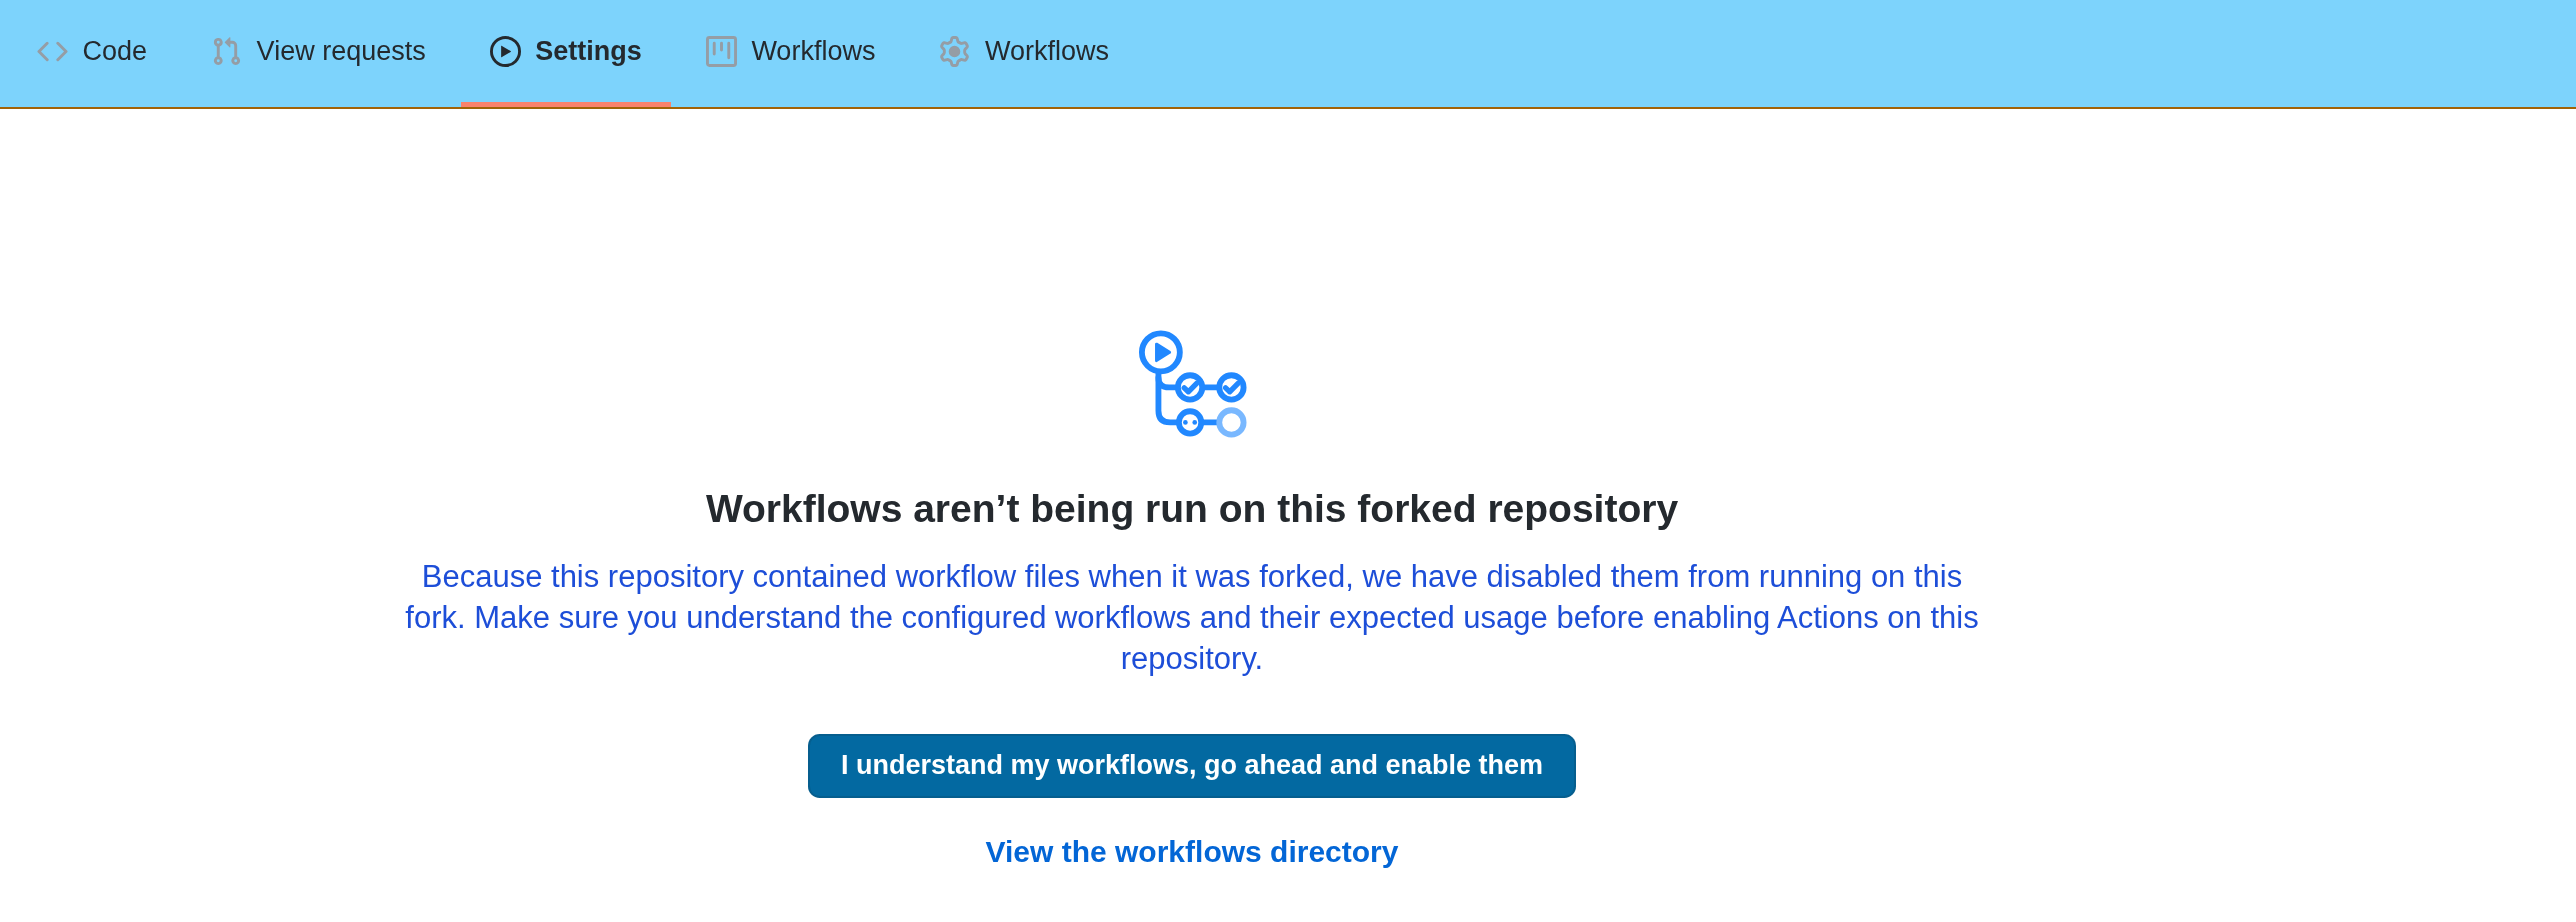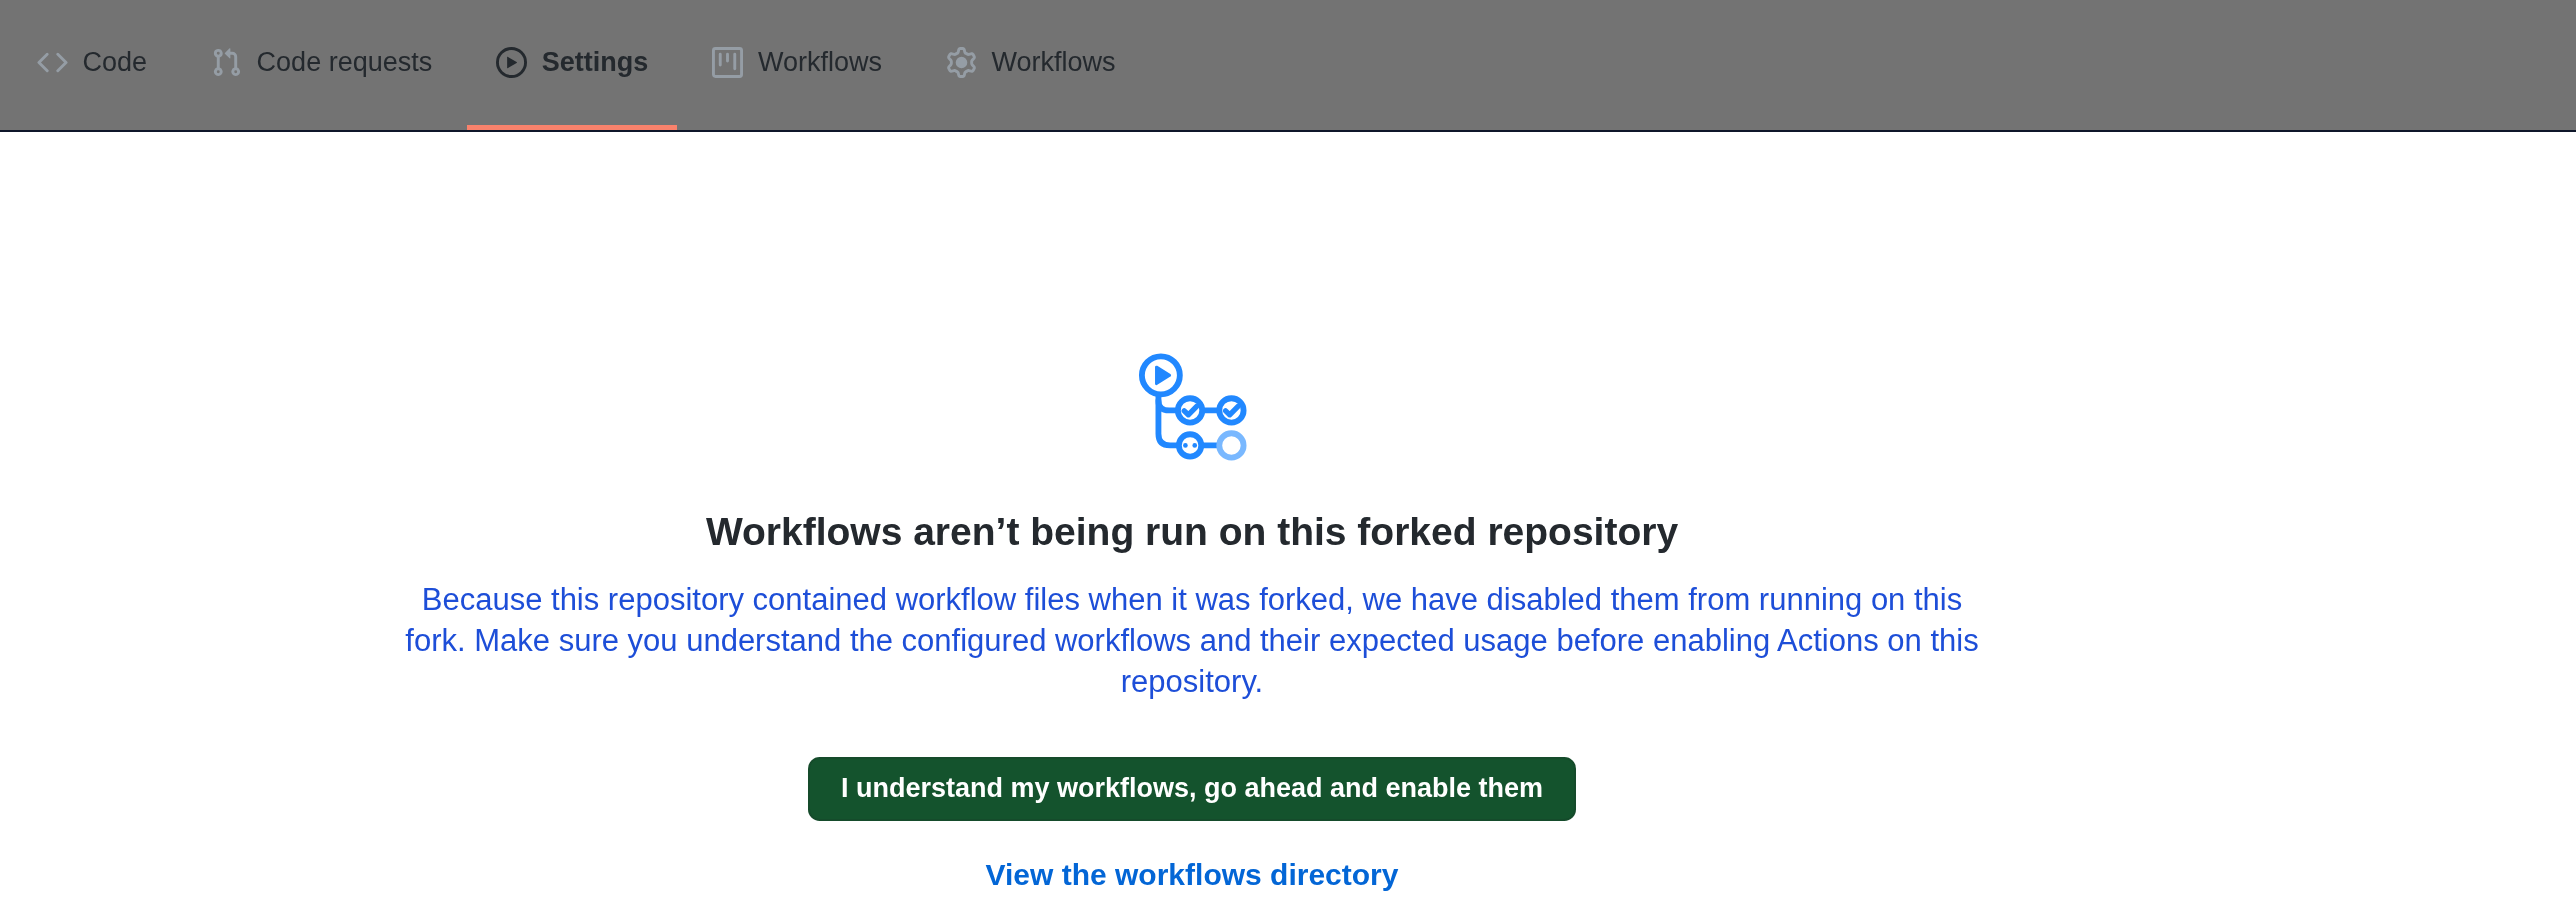"Code" .repo-nav { background: #737373 -> #7dd3fc; border-bottom: 2px solid #0f172a -> 2px solid #a16207; height: 132px -> 109px }
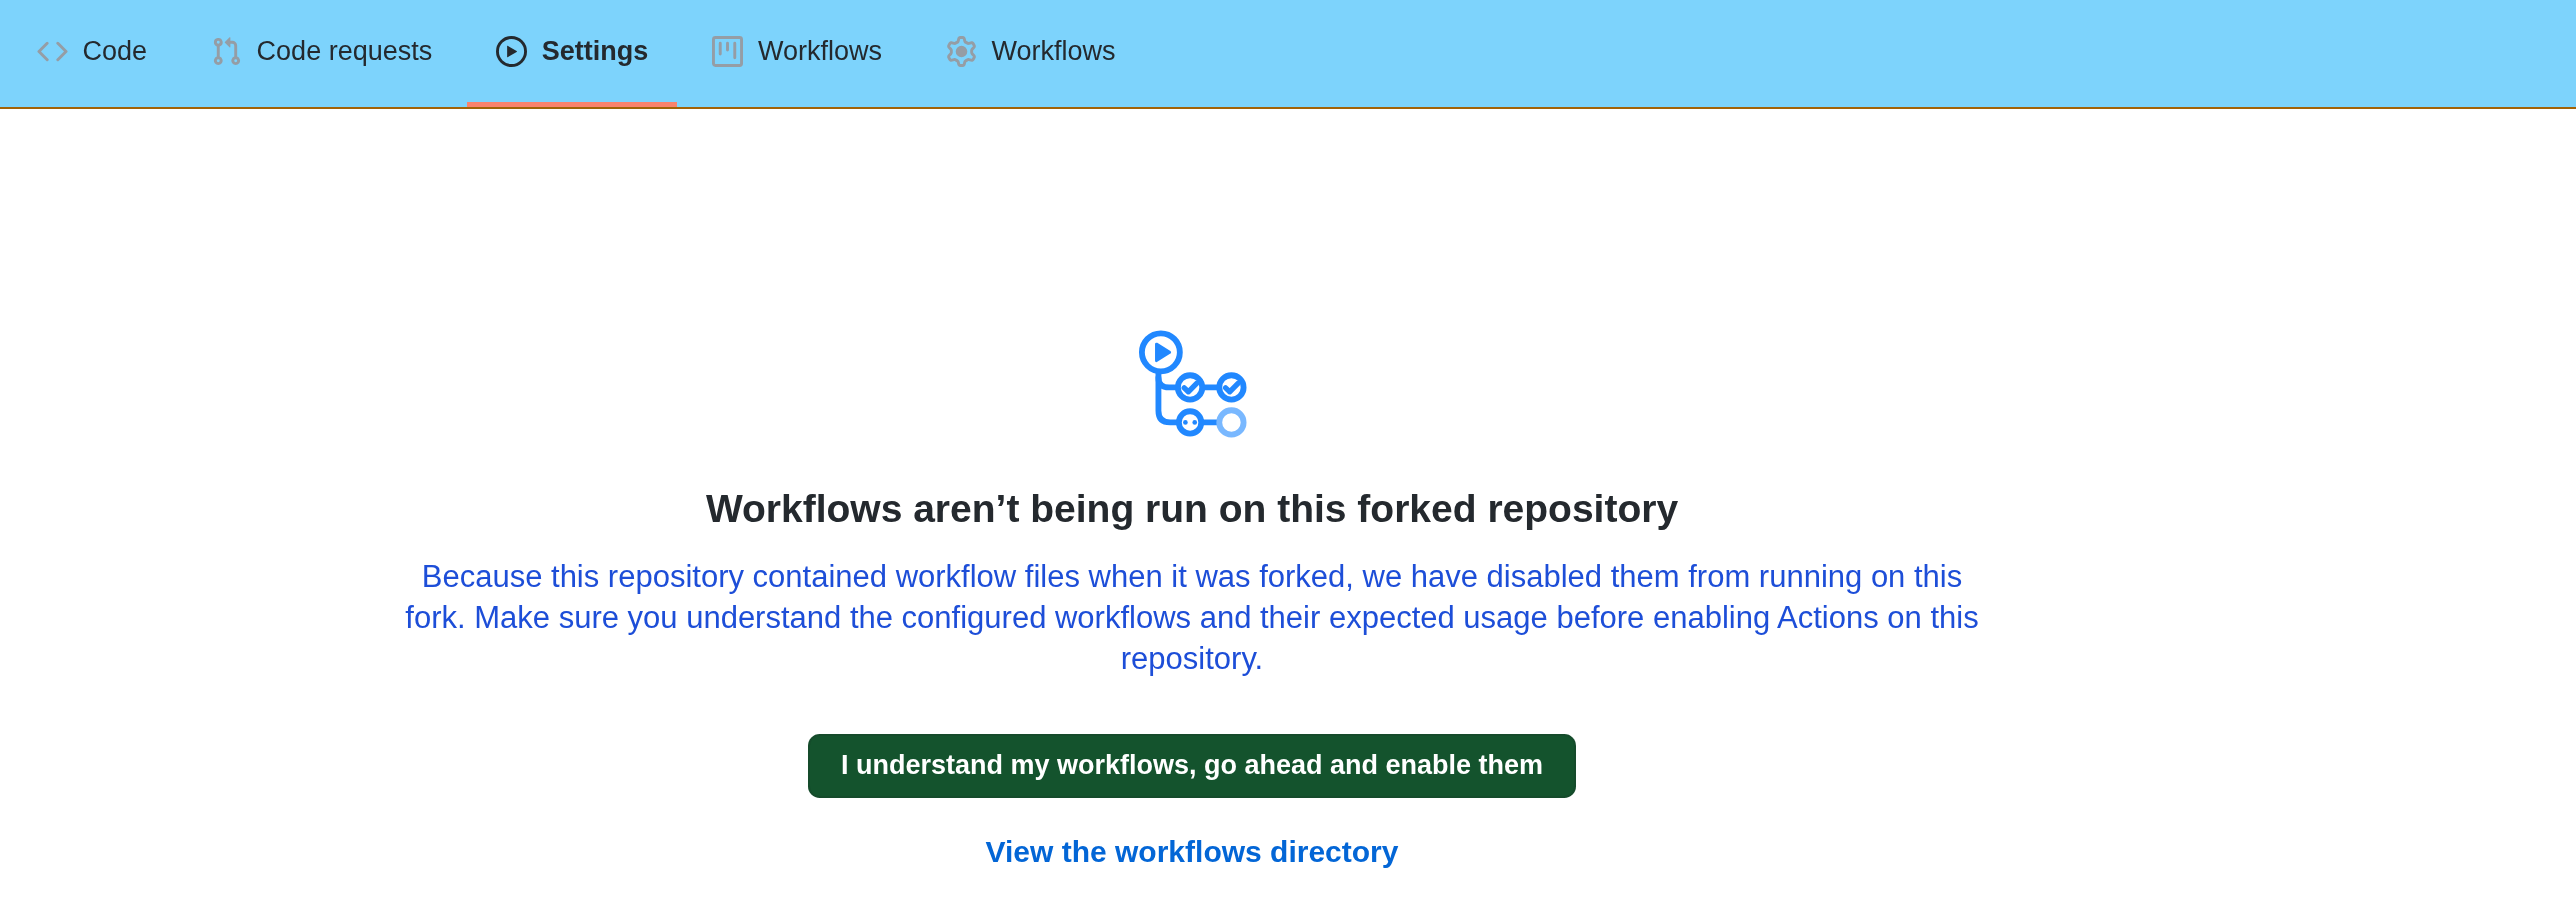"Code requests" span { text: Code -> View }
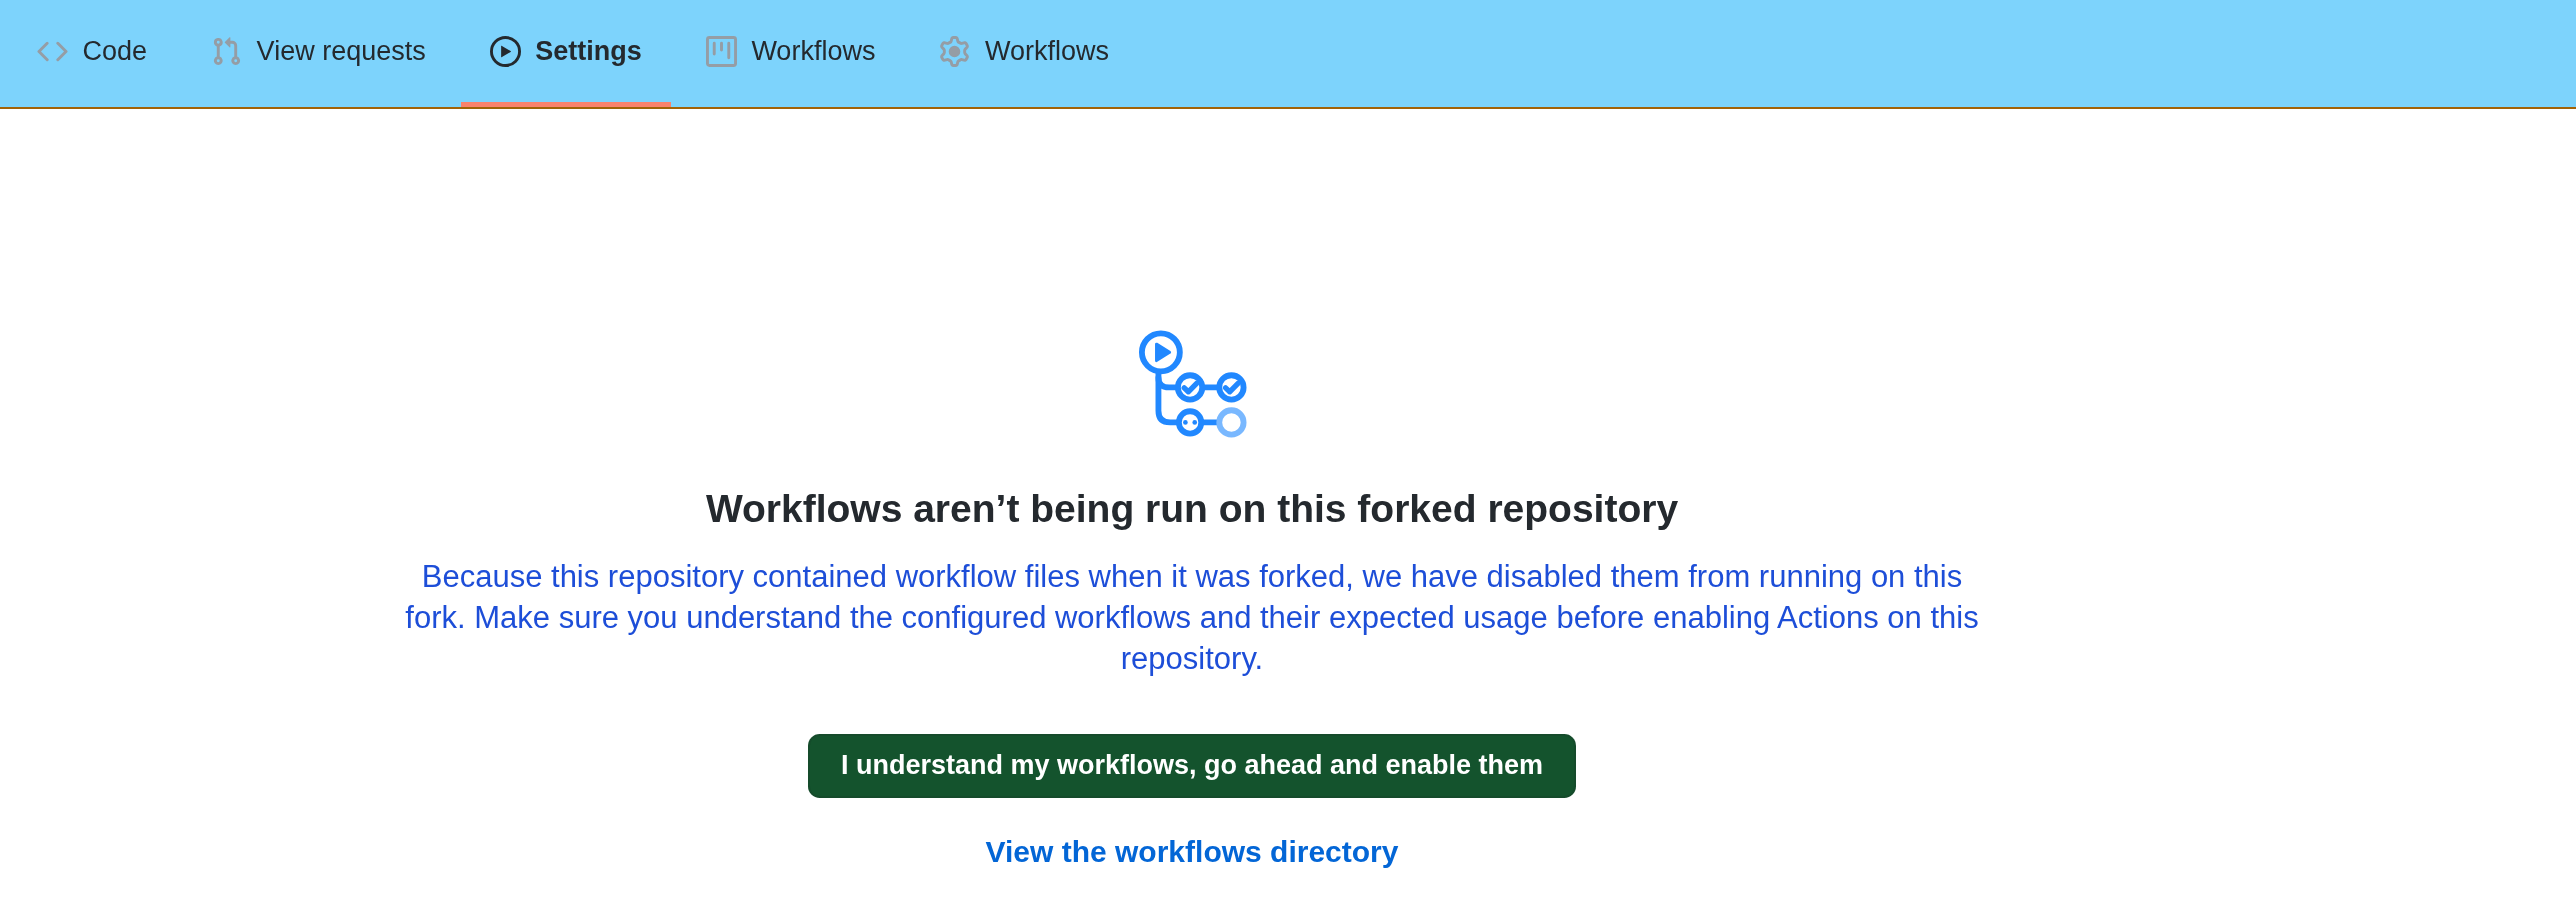"I understand my workflows, go" .bs-button { background: #14532d -> #0369a1 }
